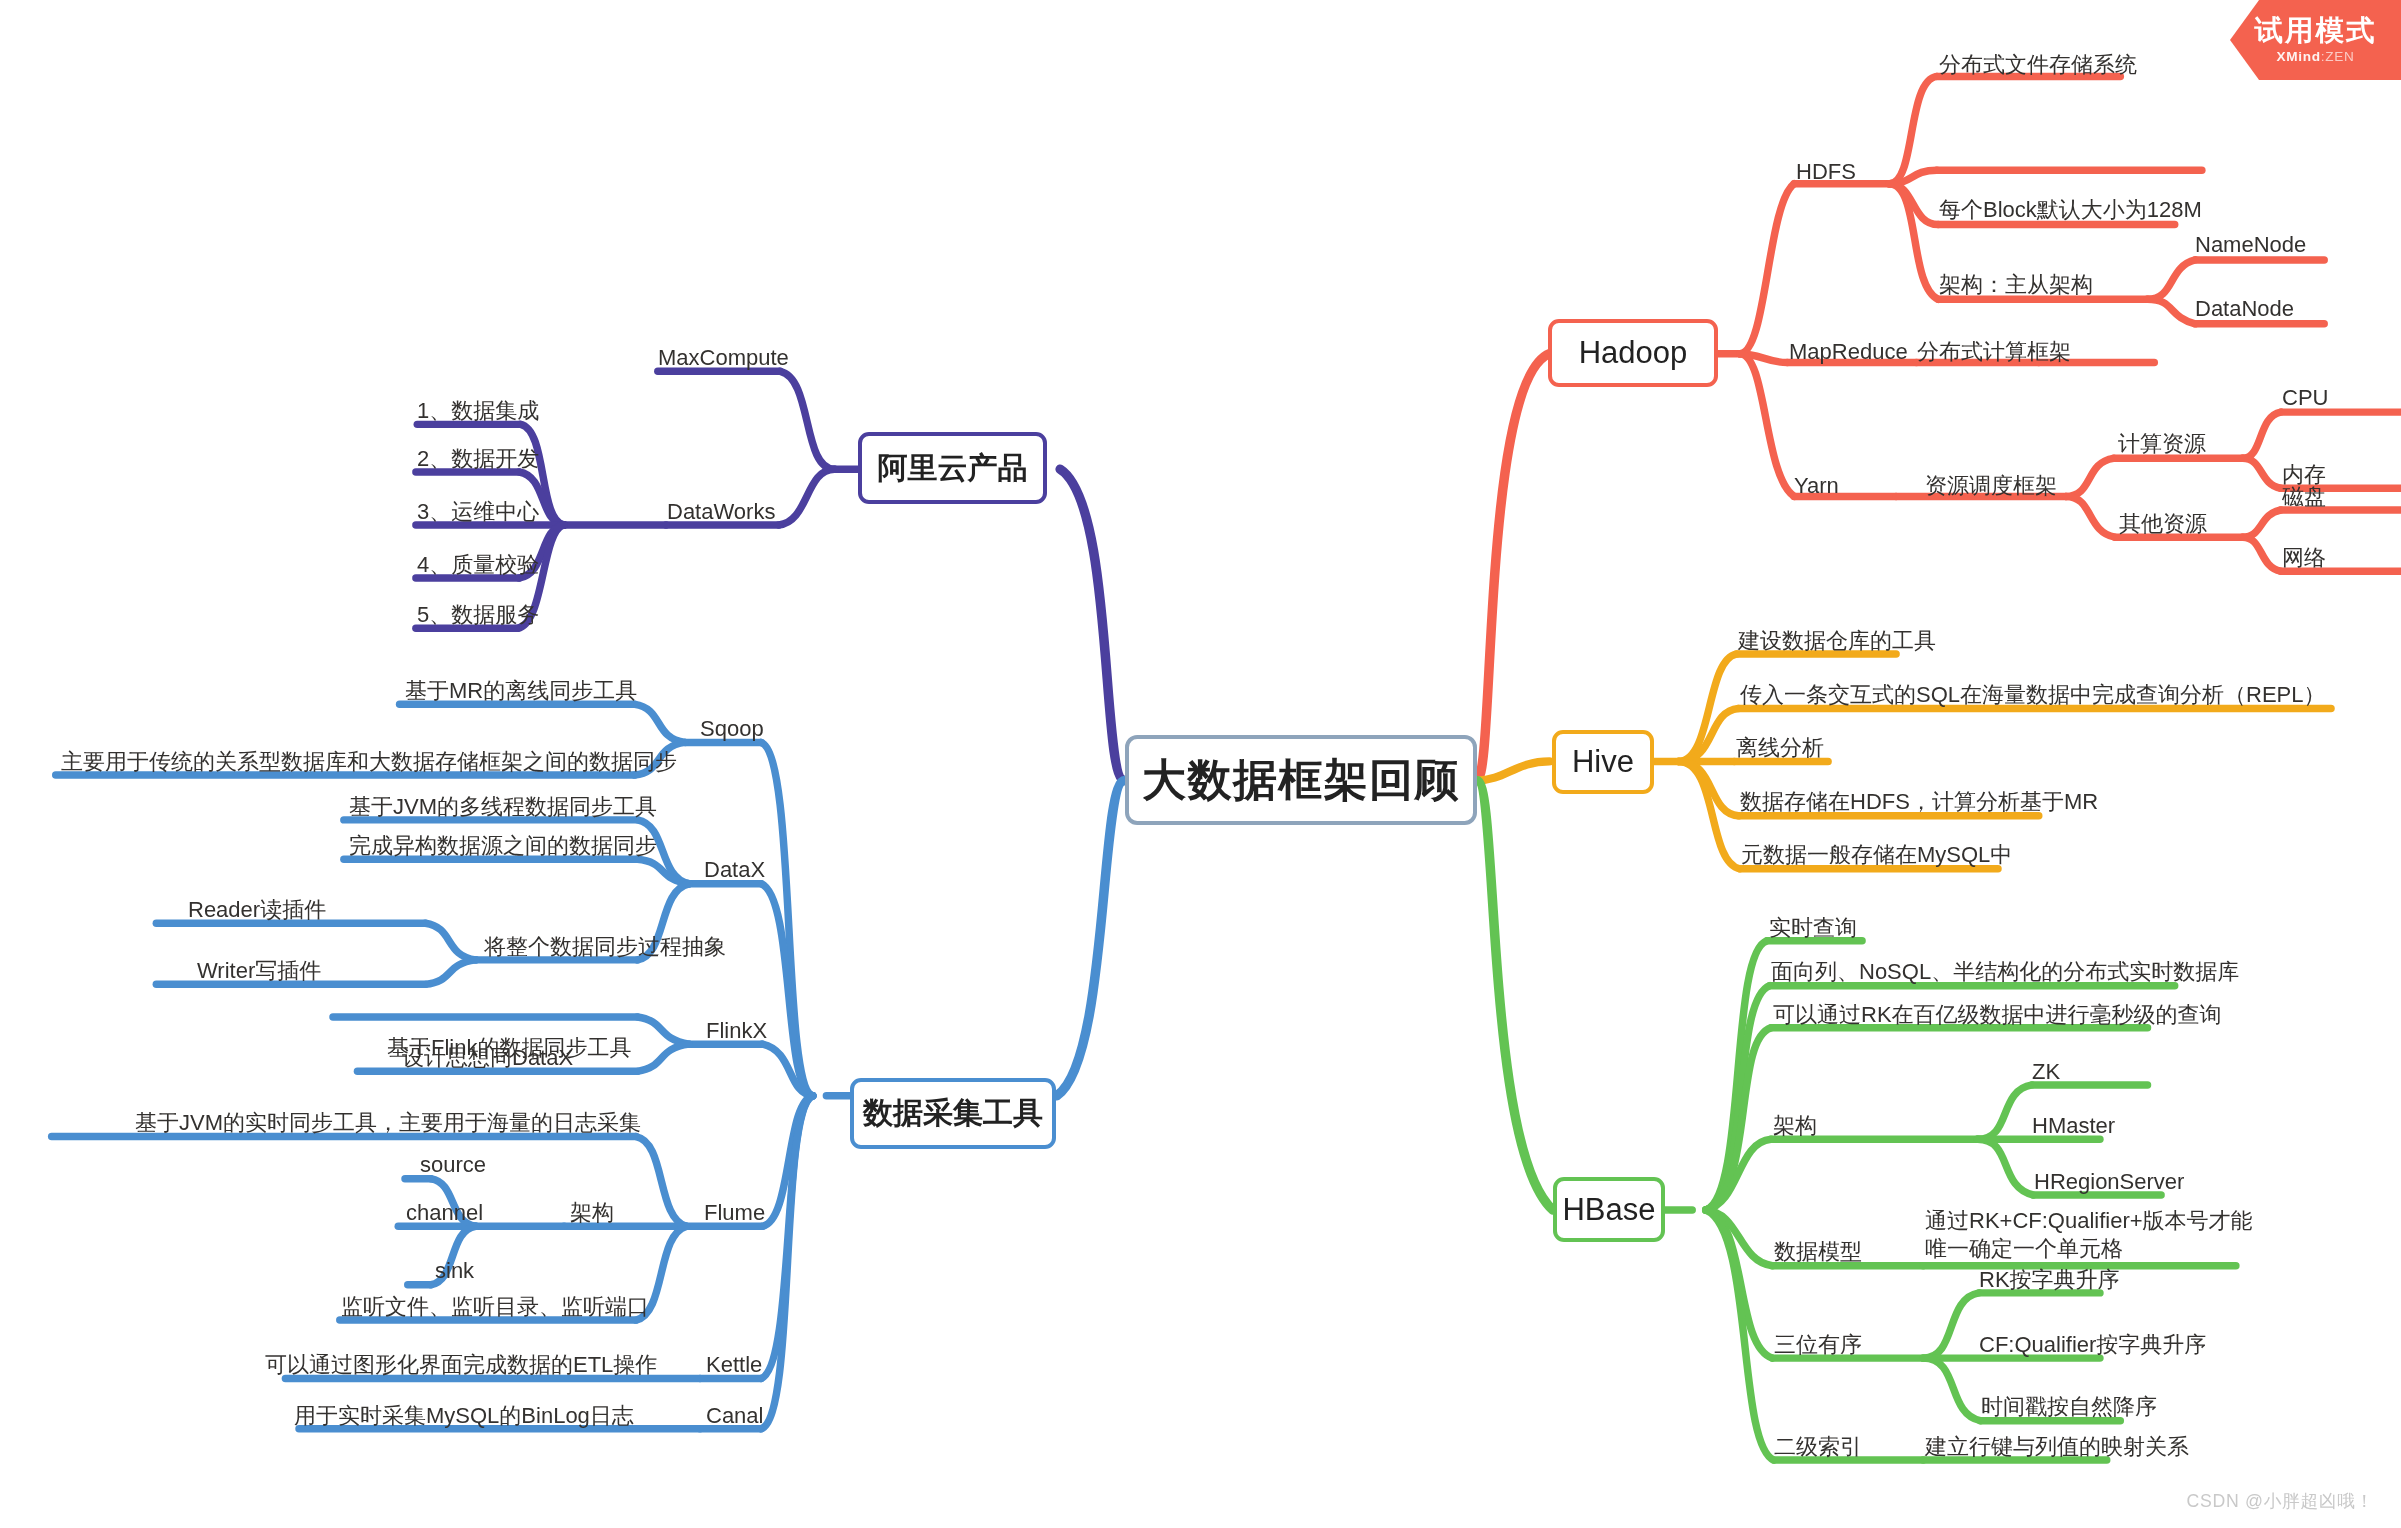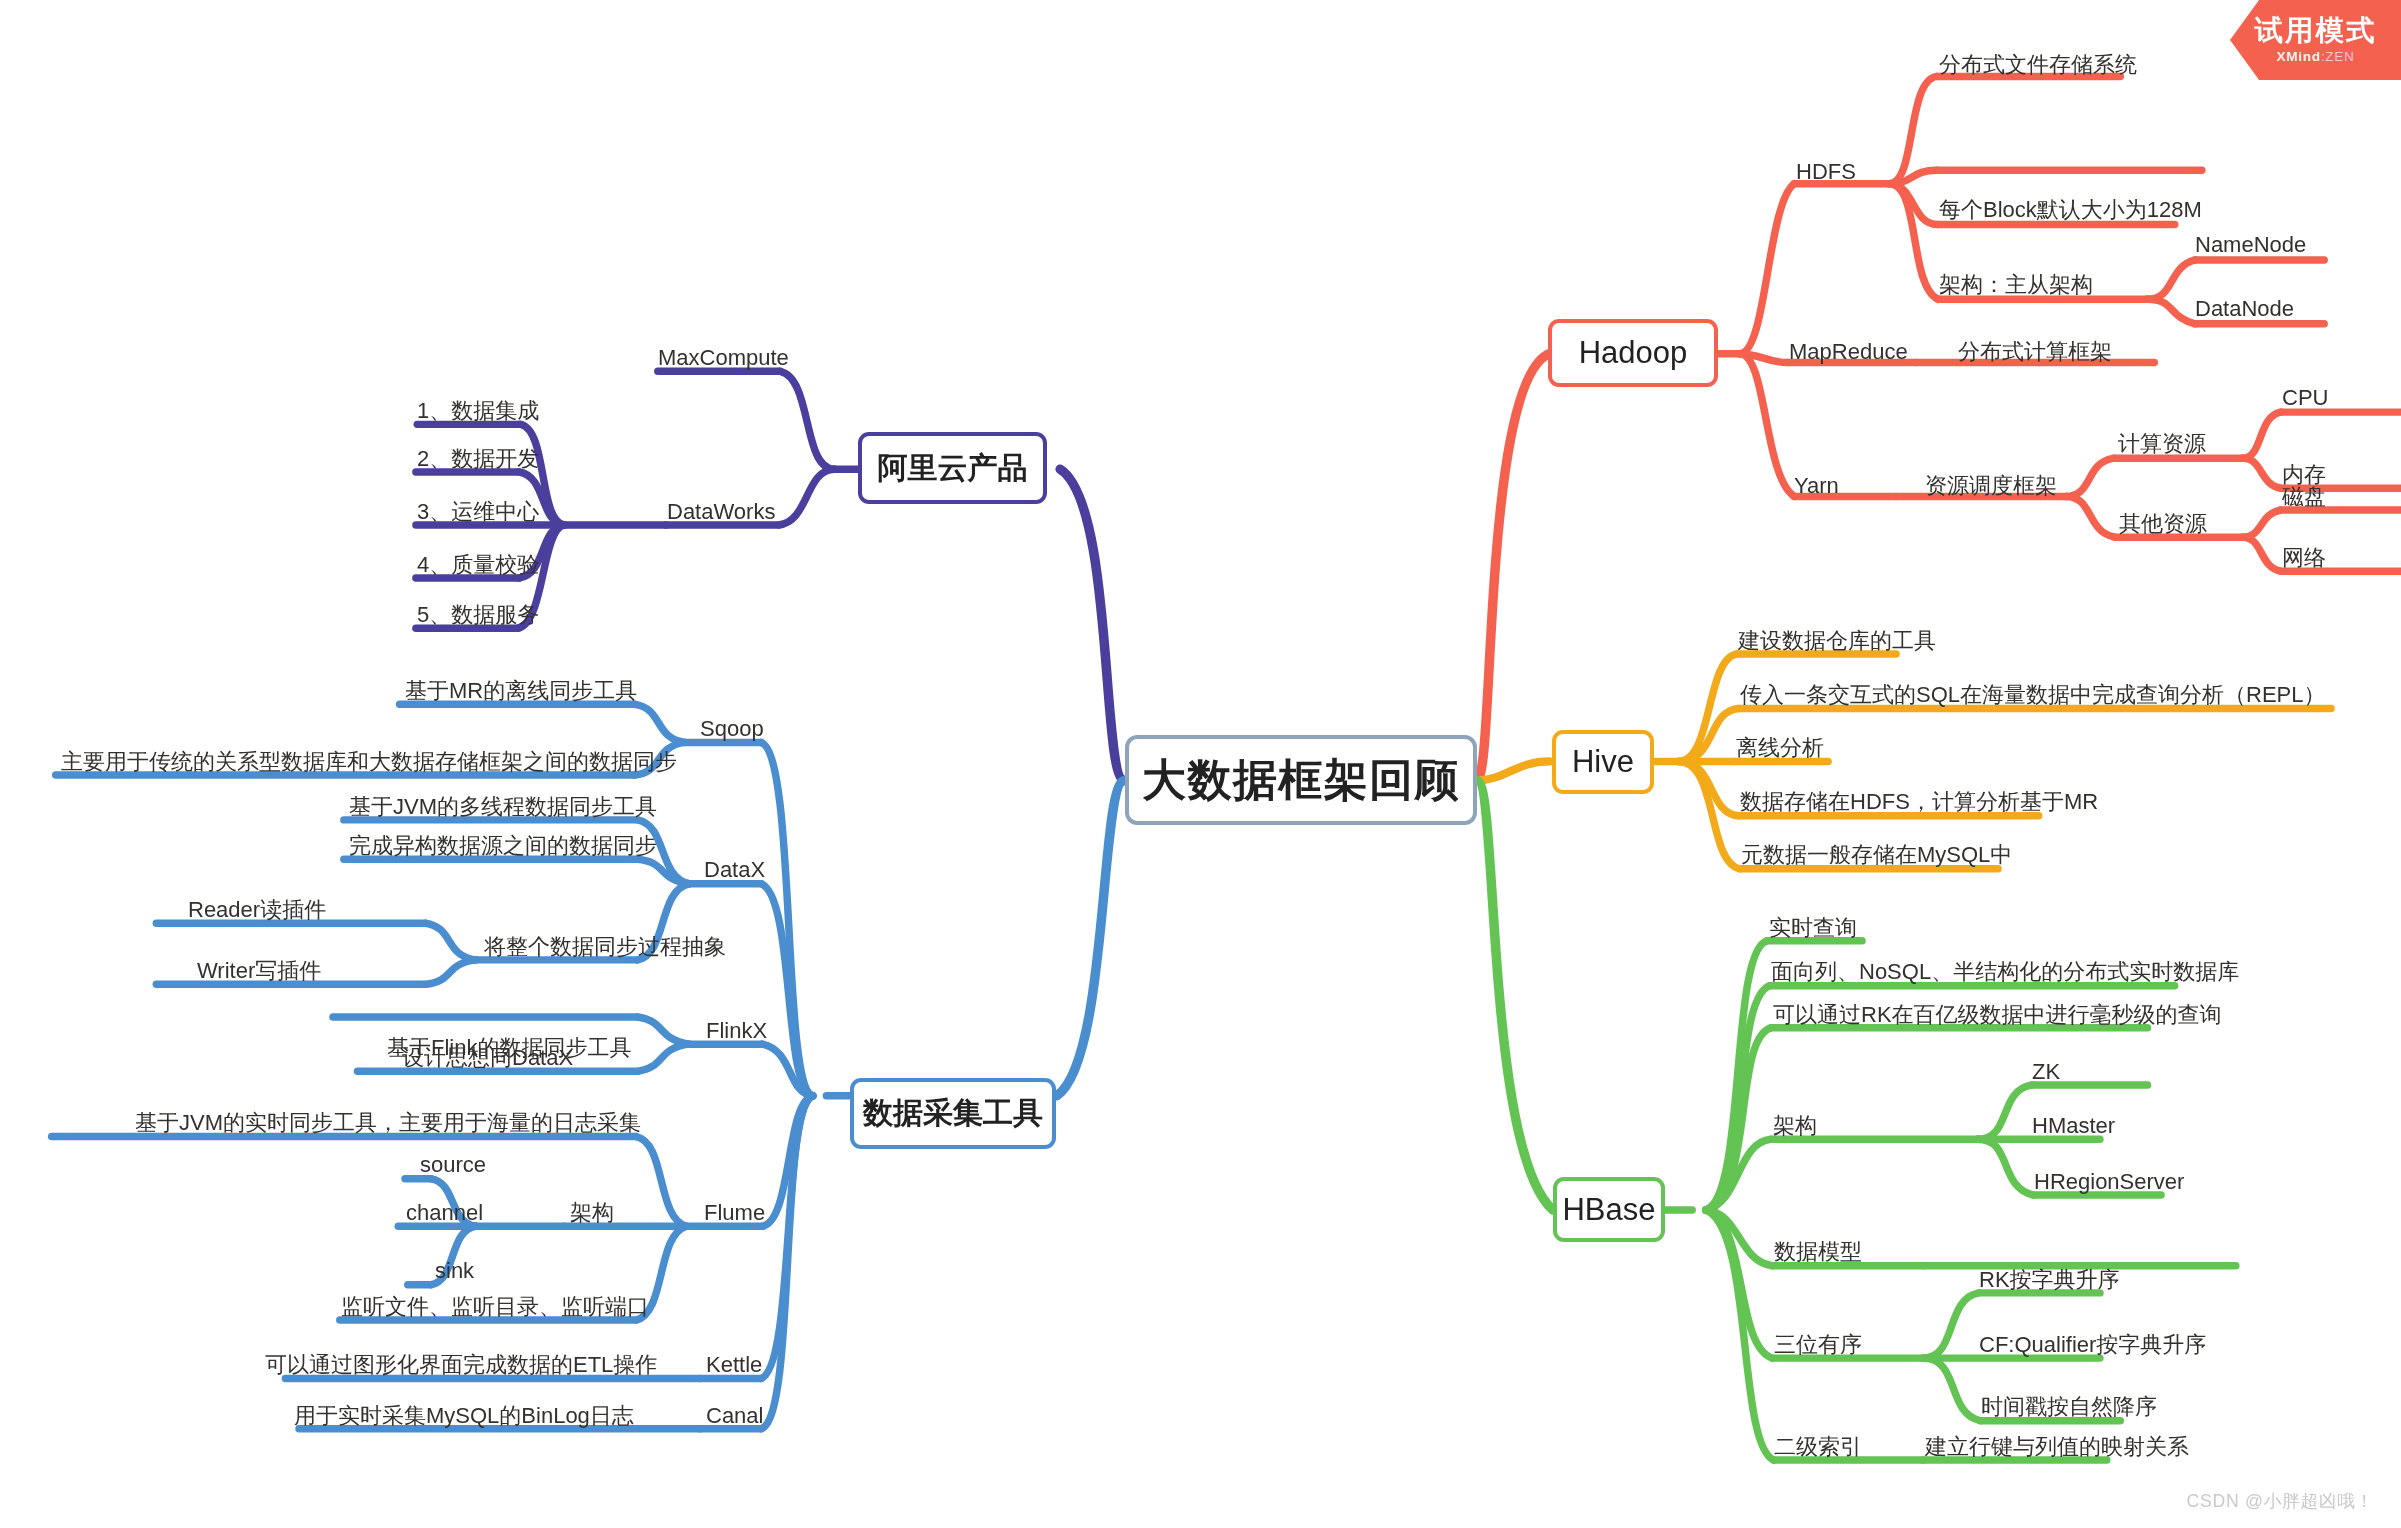"分布式计算框架" div.t { left: 1958px -> 1917px }
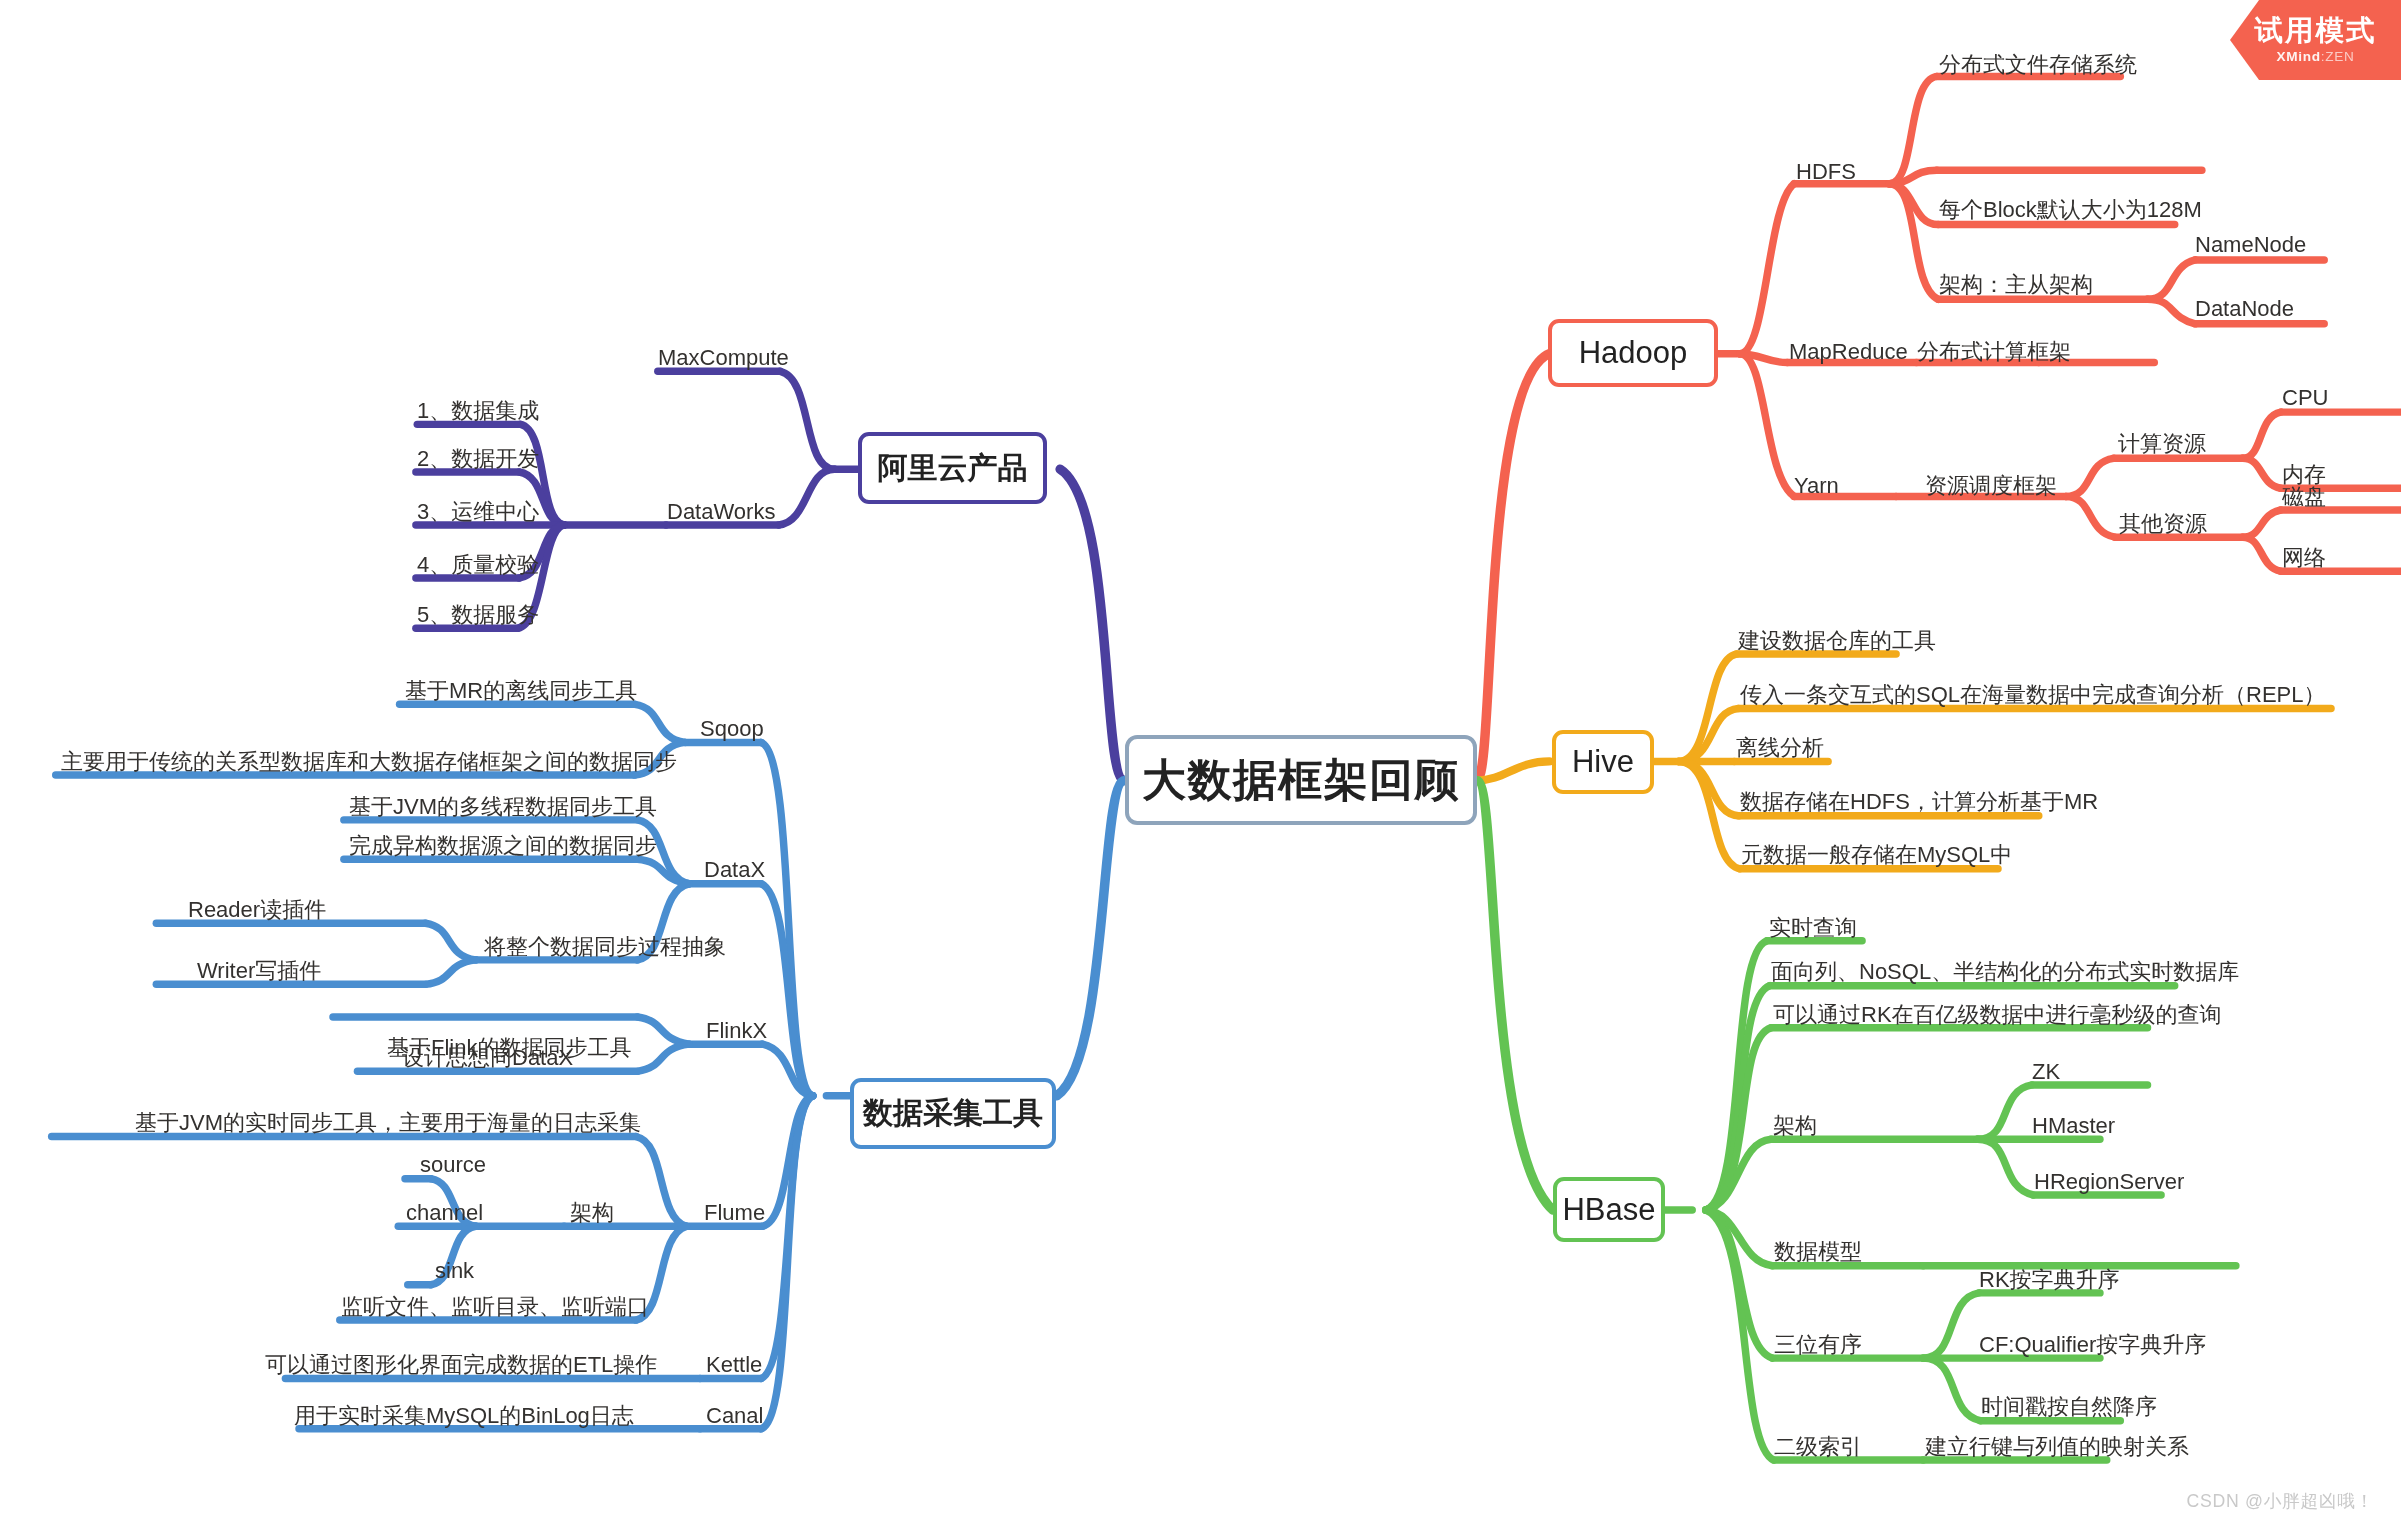"通过RK+CF:Qualifier+版本号才能" div.t { html: none -> <div>通过RK+CF:Qualifier+版本号才能 唯一确定一个单元格</div> }
